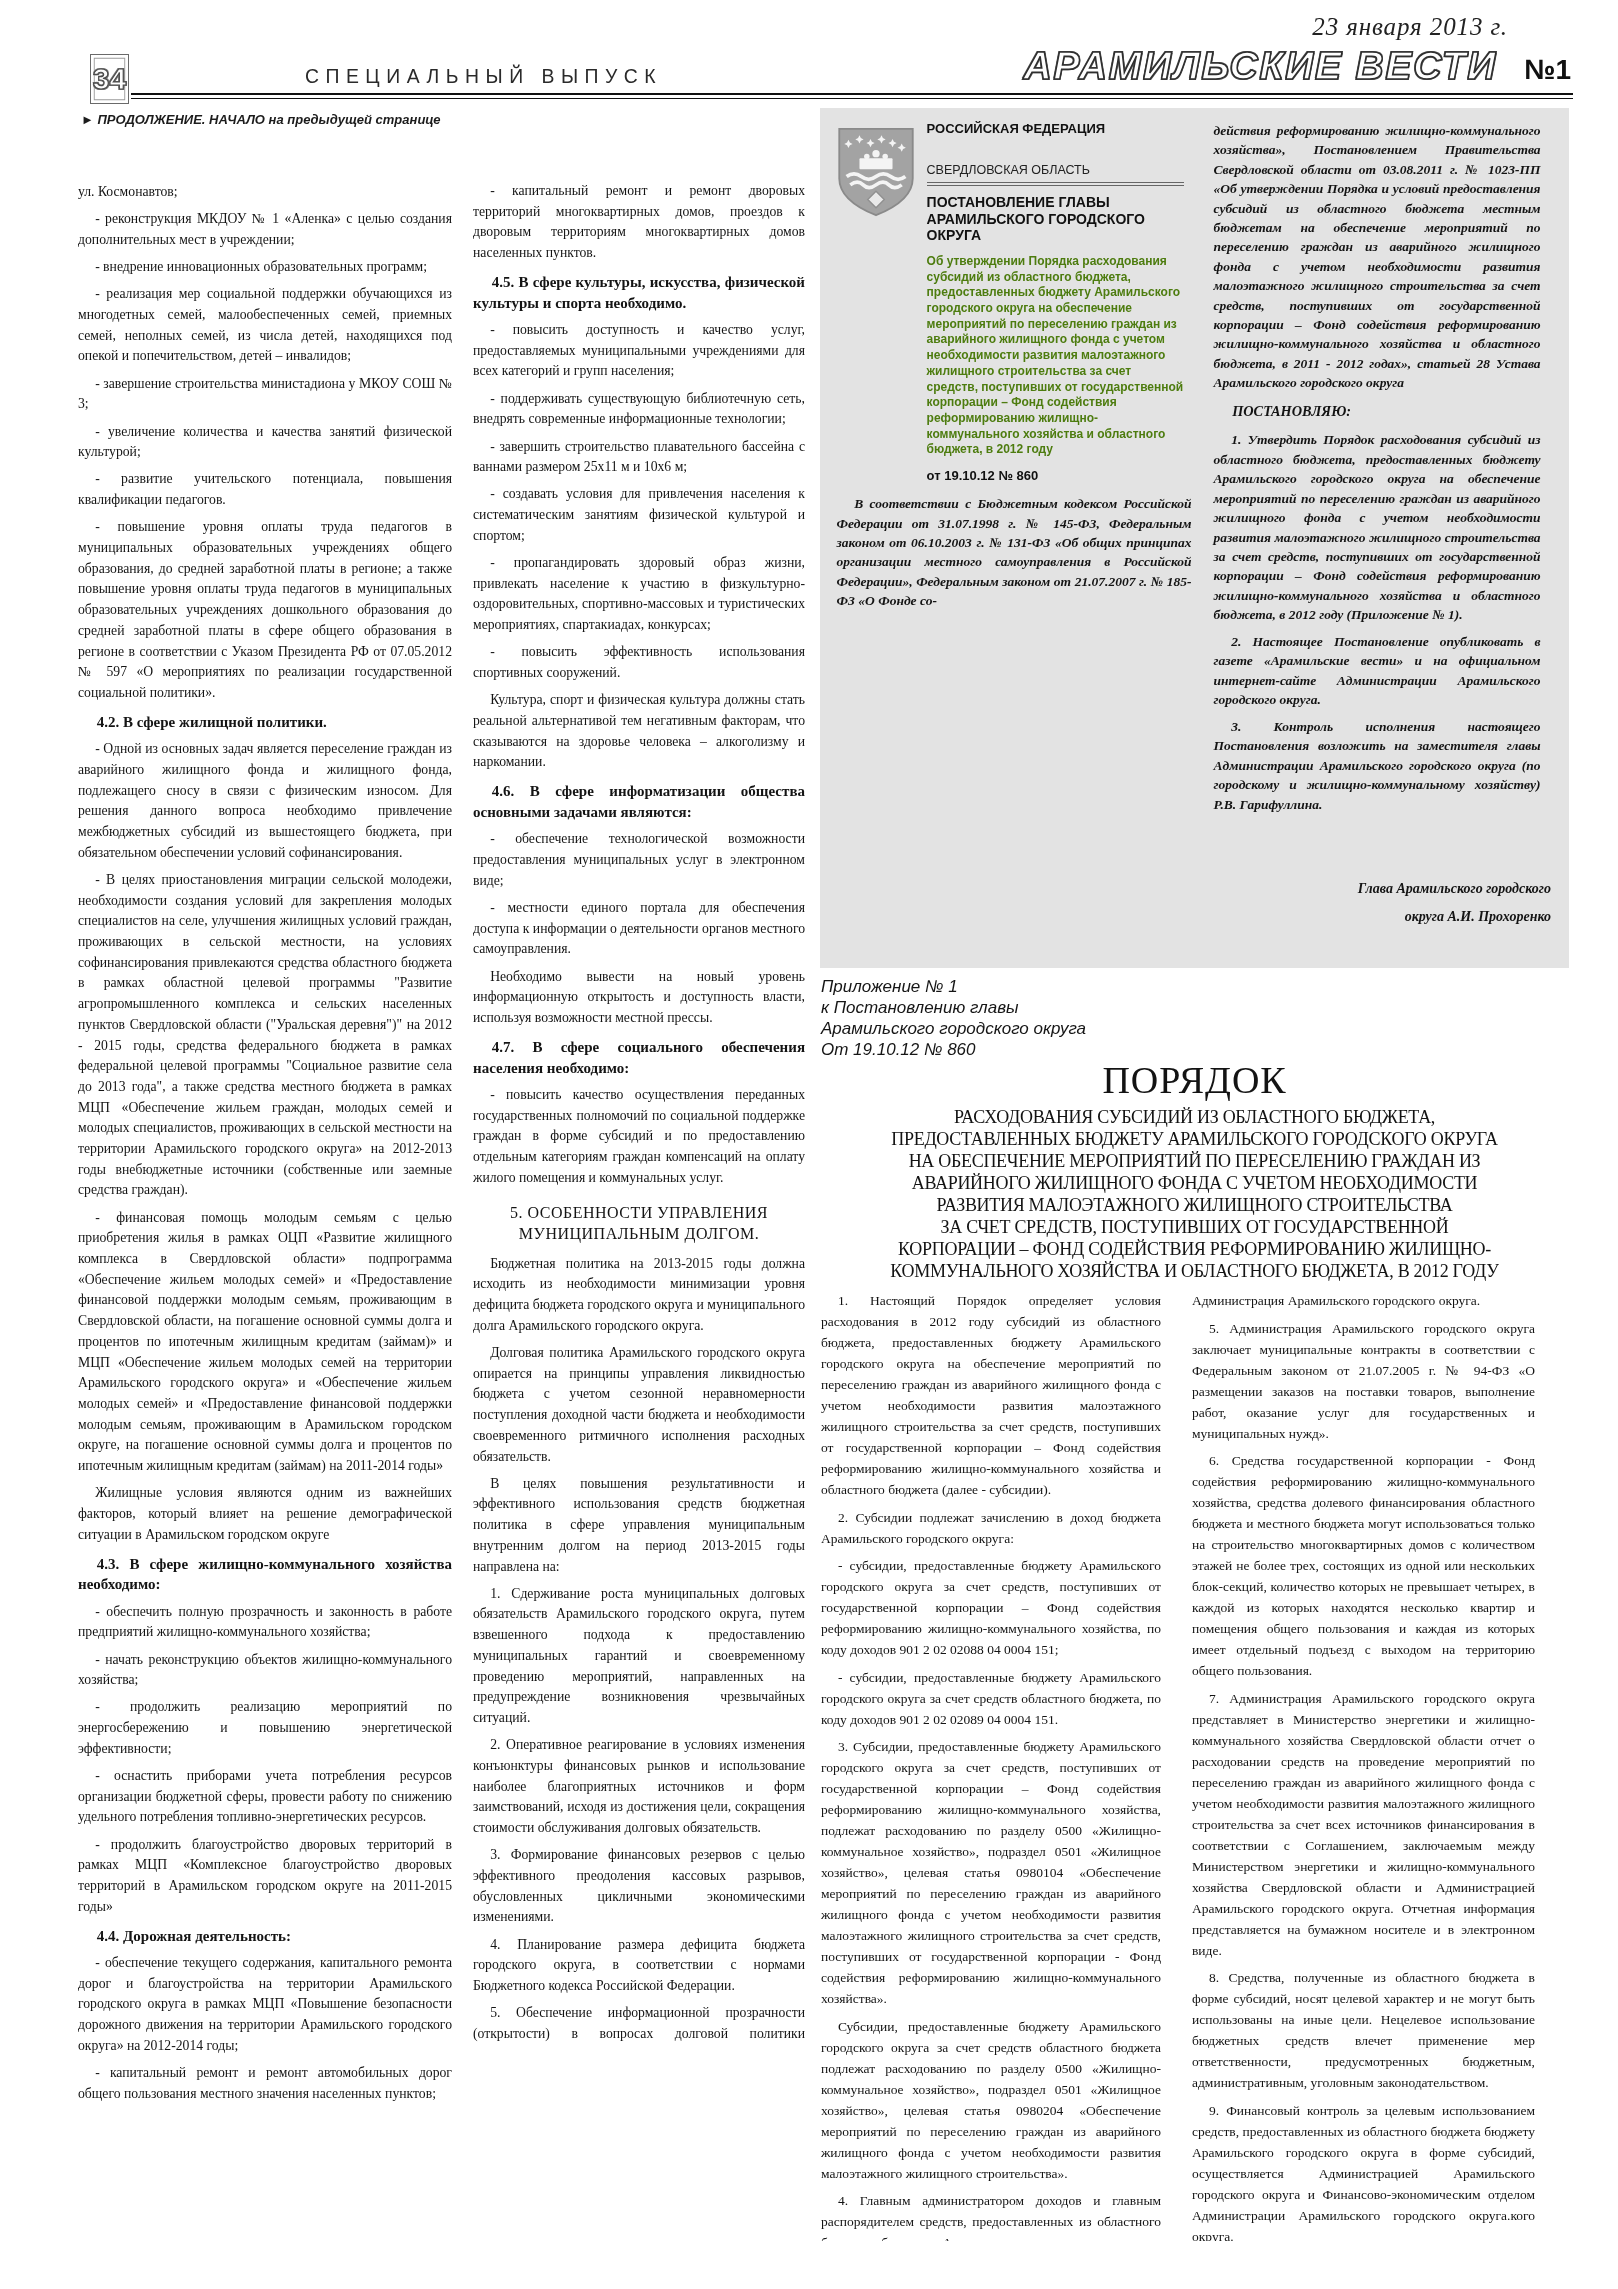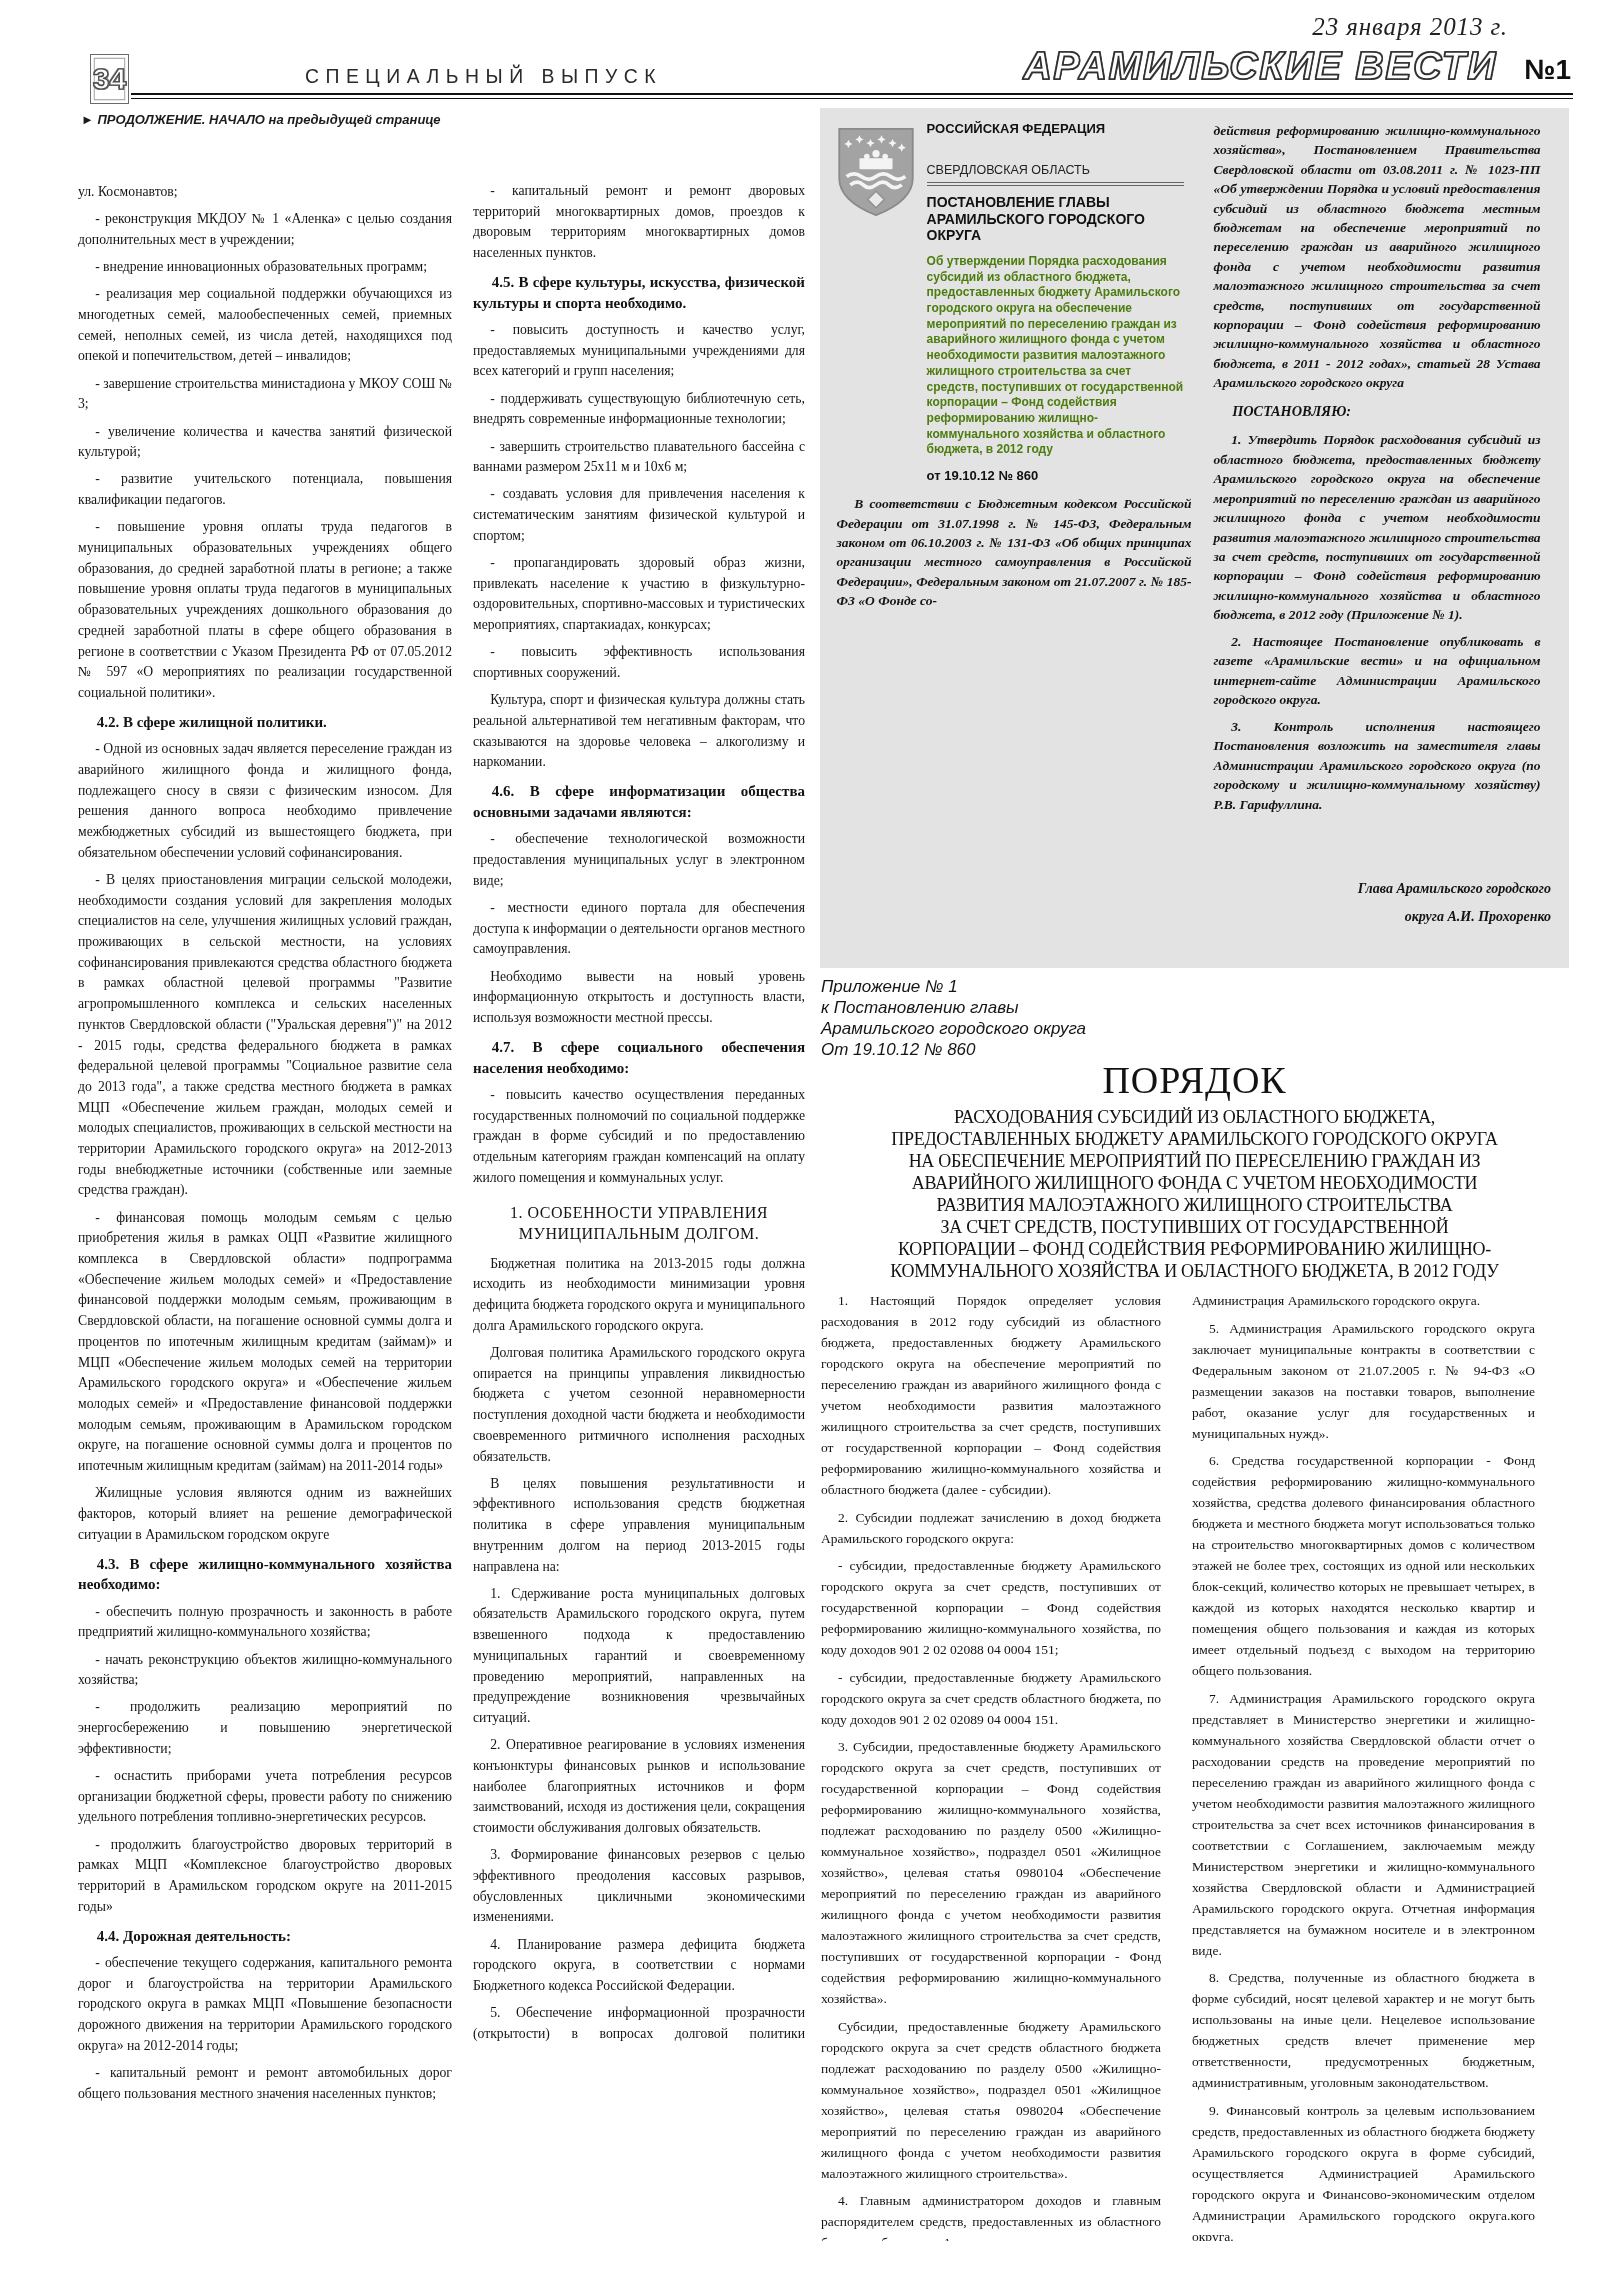"1. ОСОБЕННОСТИ УПРАВЛЕНИЯ МУНИЦИПАЛЬНЫМ" p.hc { text: 1 -> 5 }
